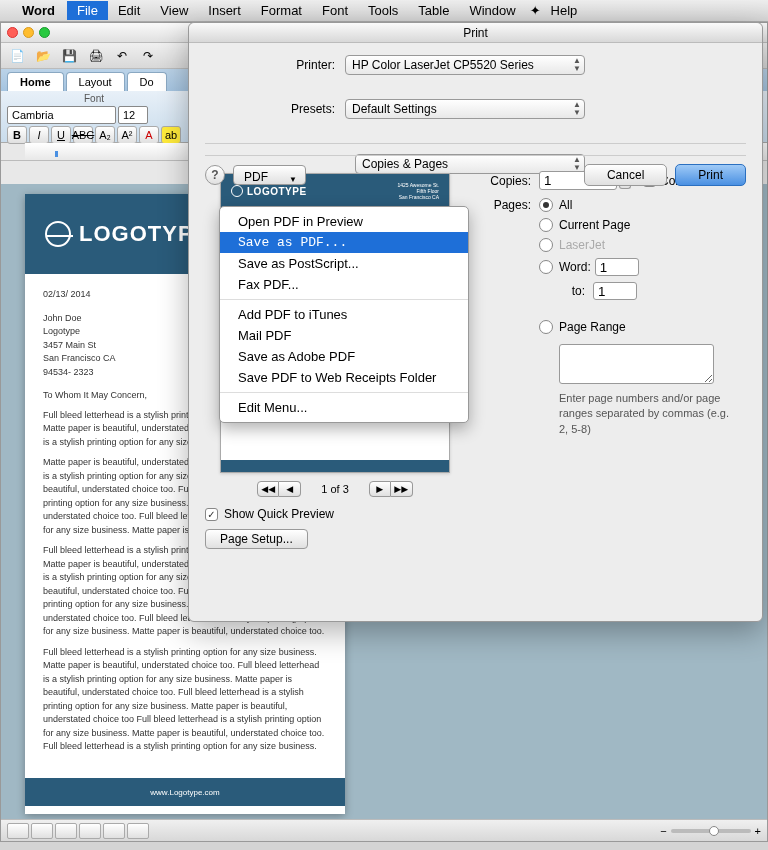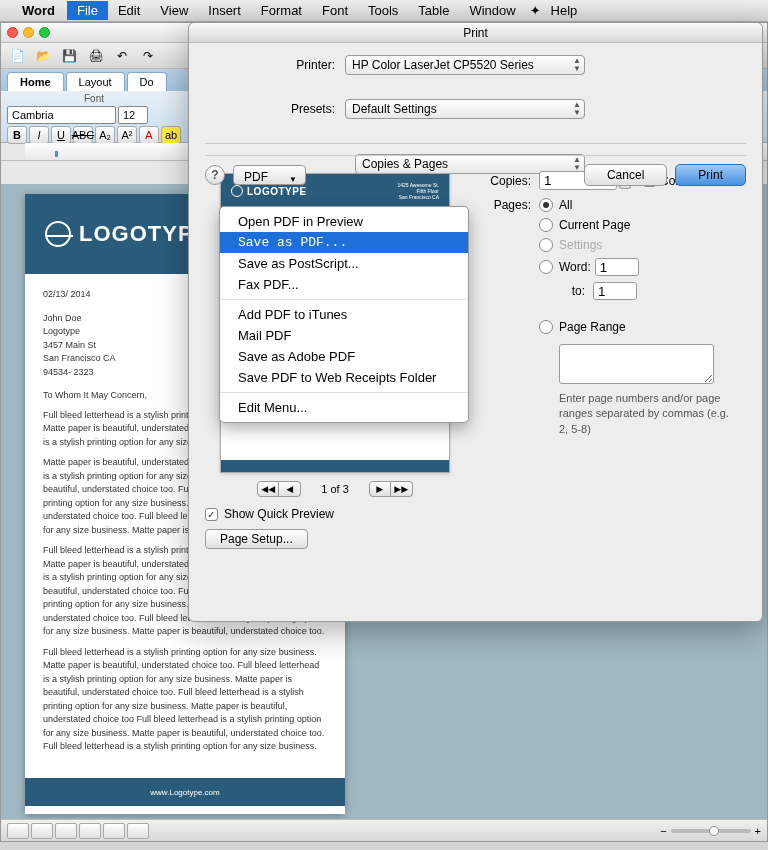"Settings" span { text: Settings -> LaserJet }
